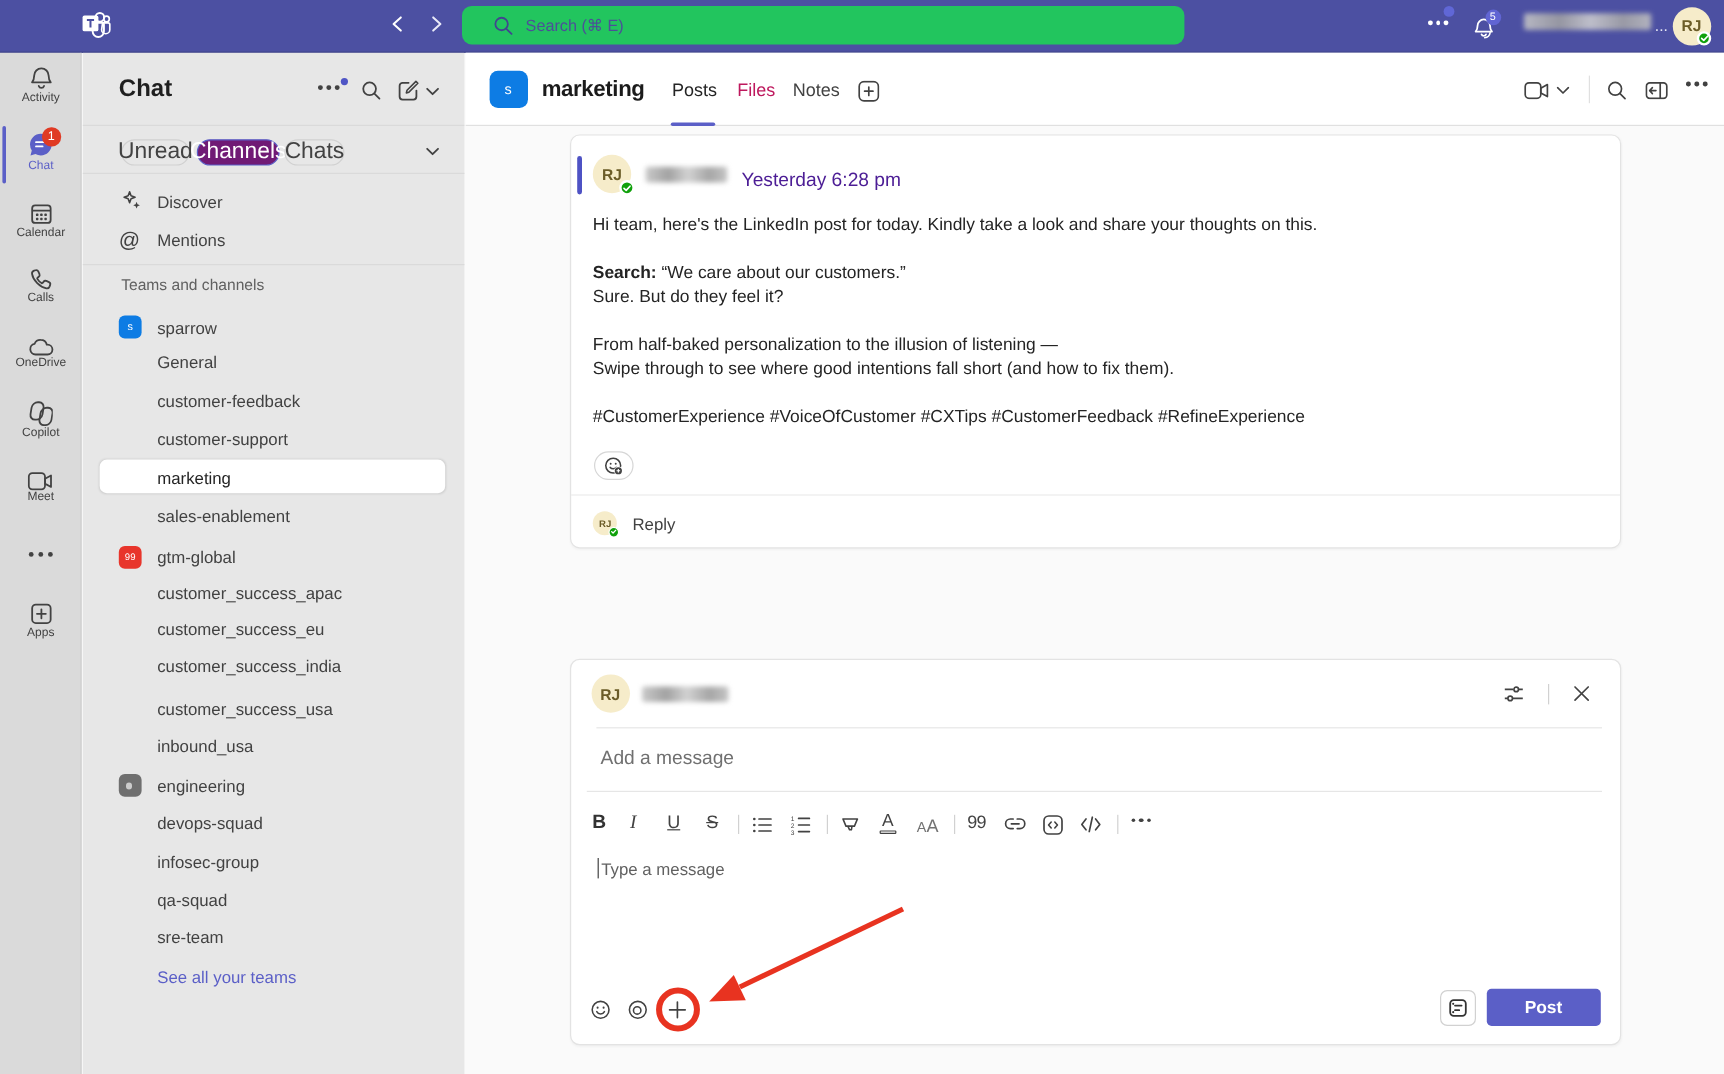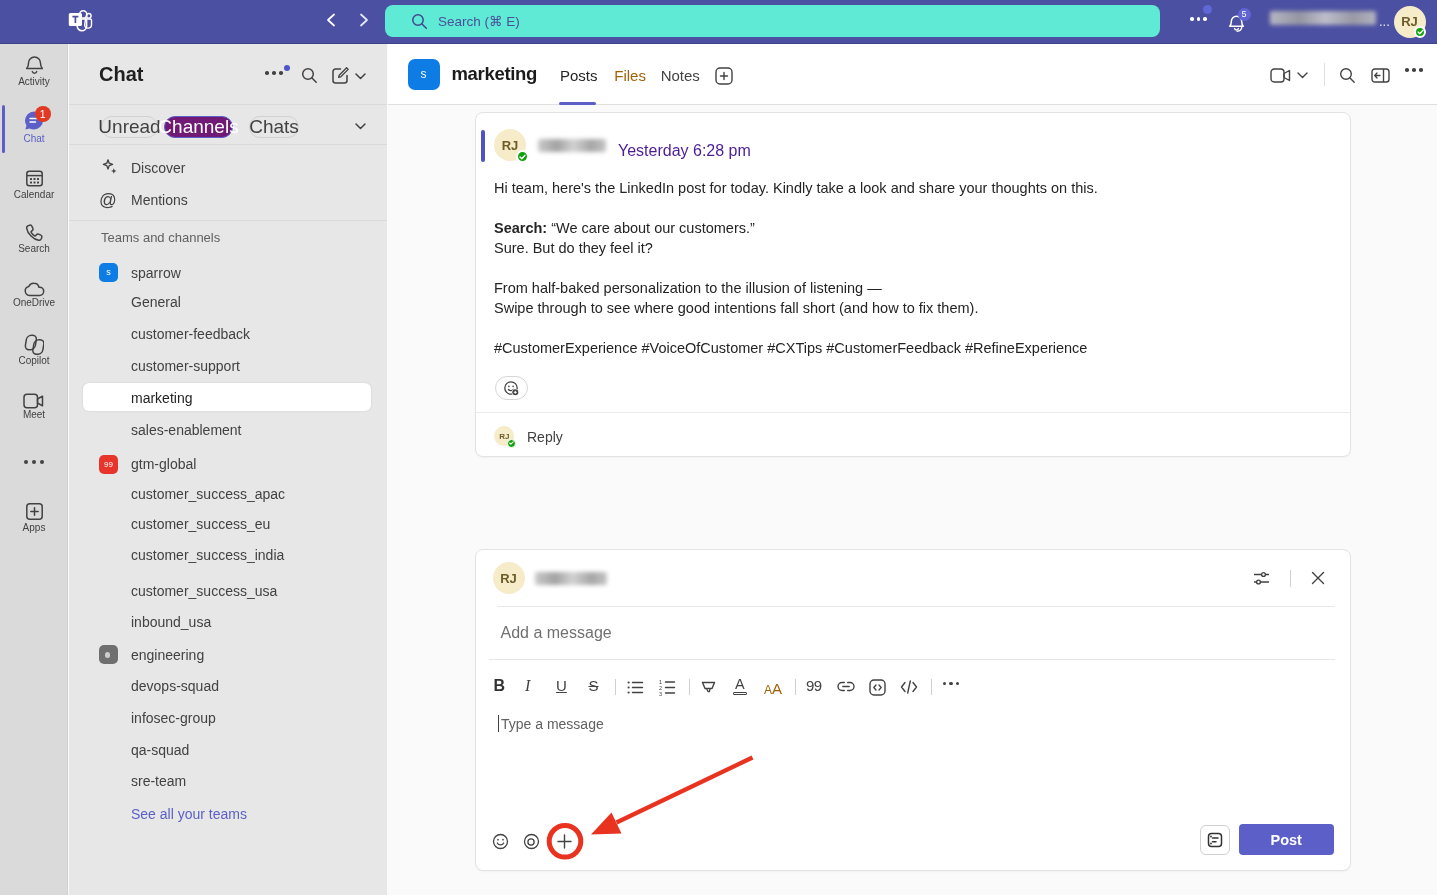"Search (⌘ E)" #searchbar { background: #5eead4 -> #22c55e; width: 775px -> 602px }
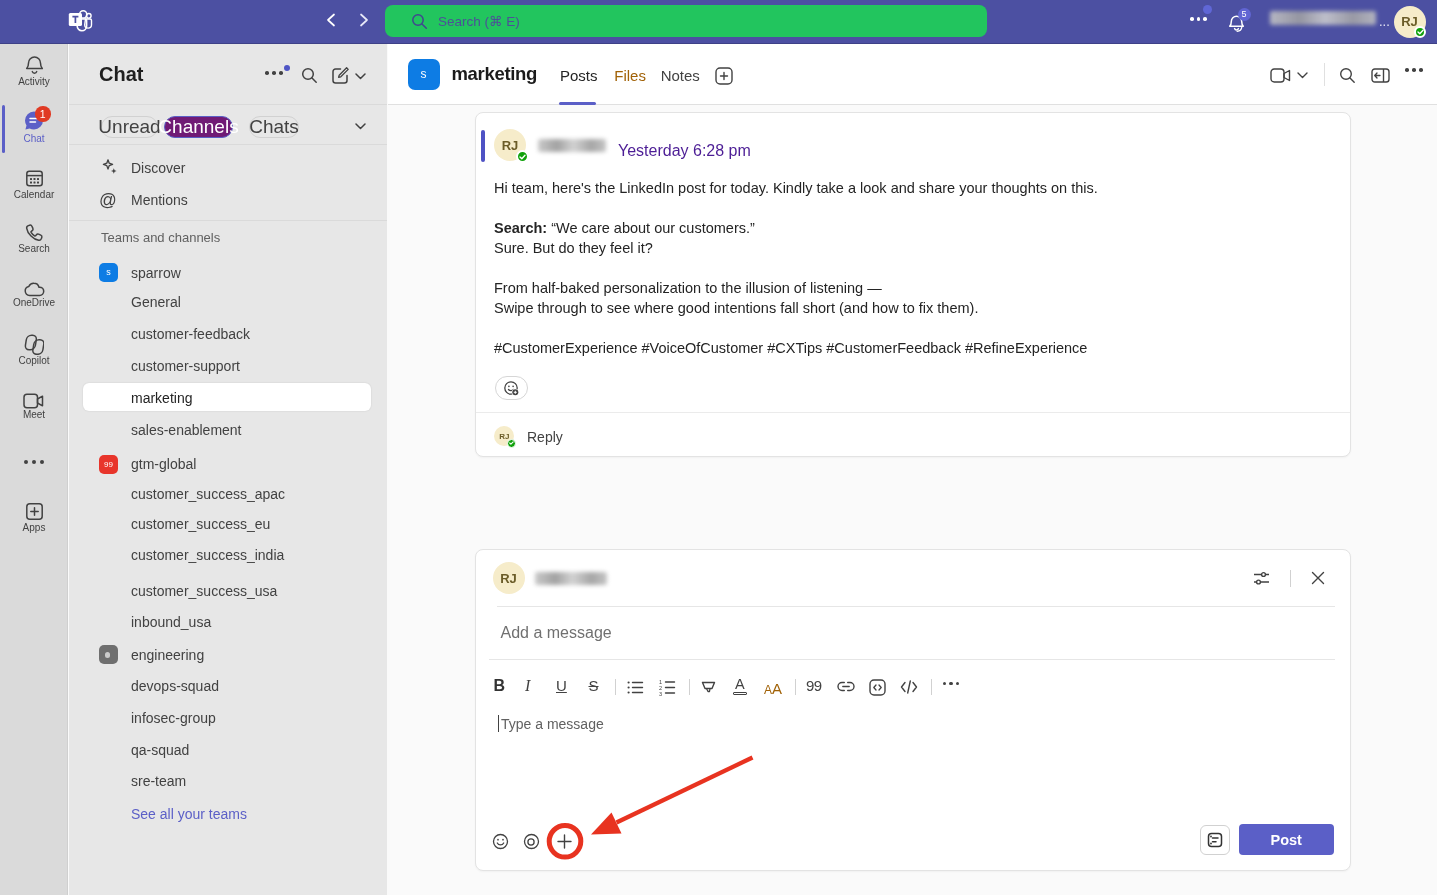"Files" div.abs { color: #a16207 -> #be185d }
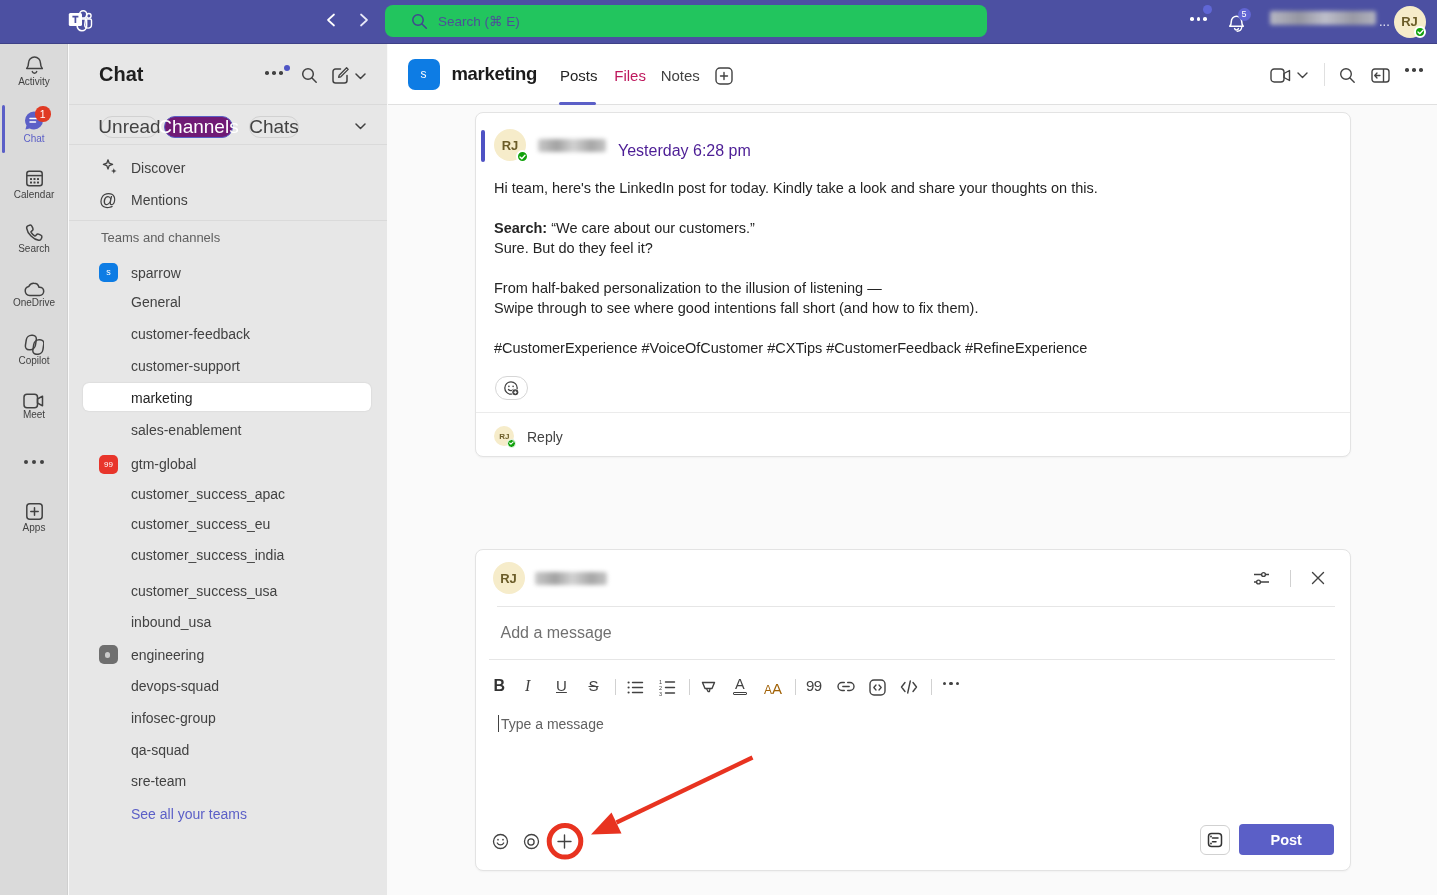"Chats" div.pill { left: 180px -> 168px }
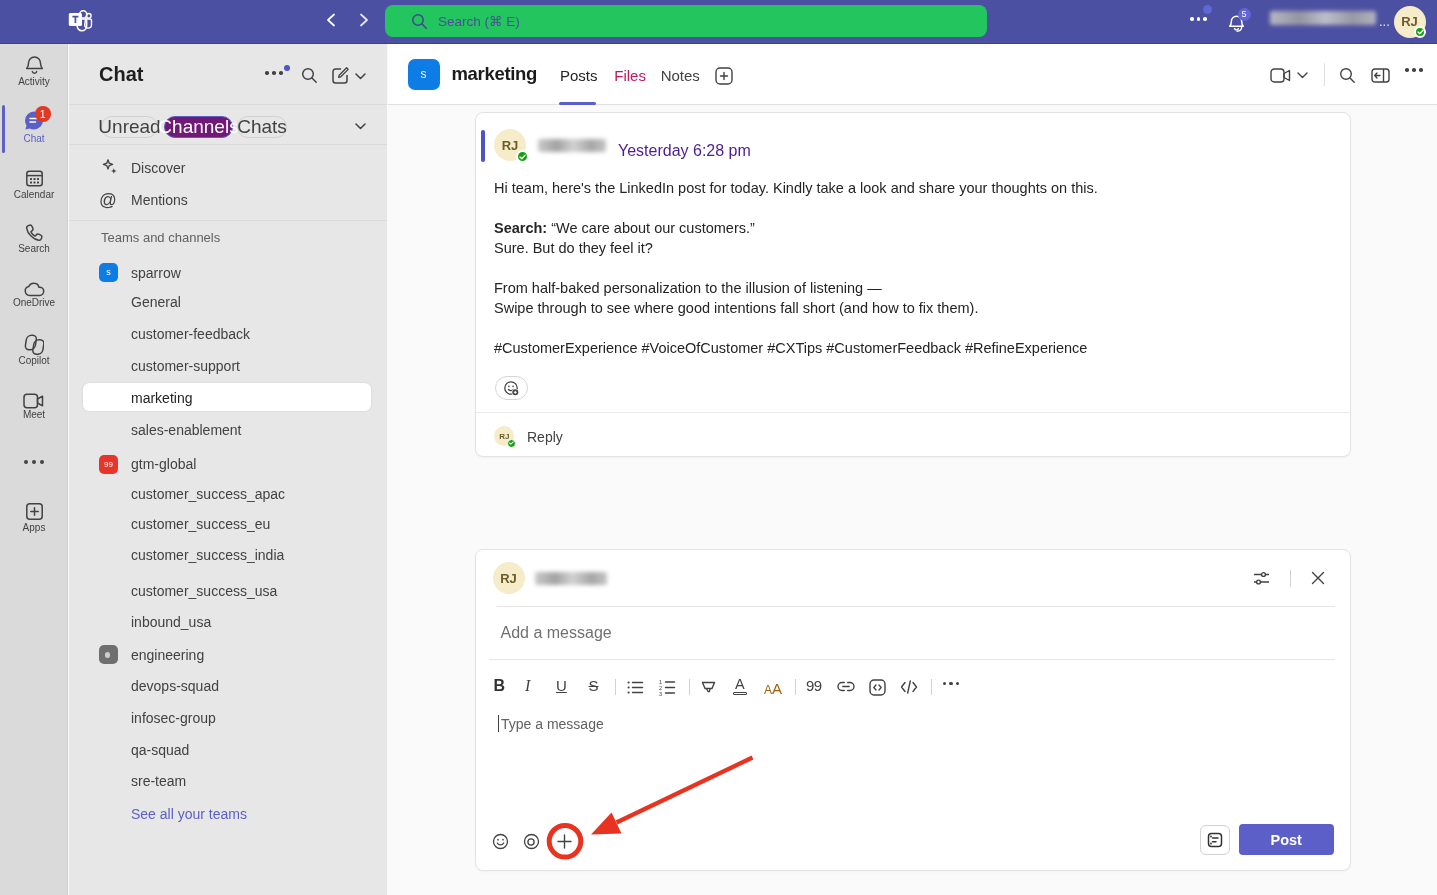"Search" span.lbl { text: Search -> Calls }
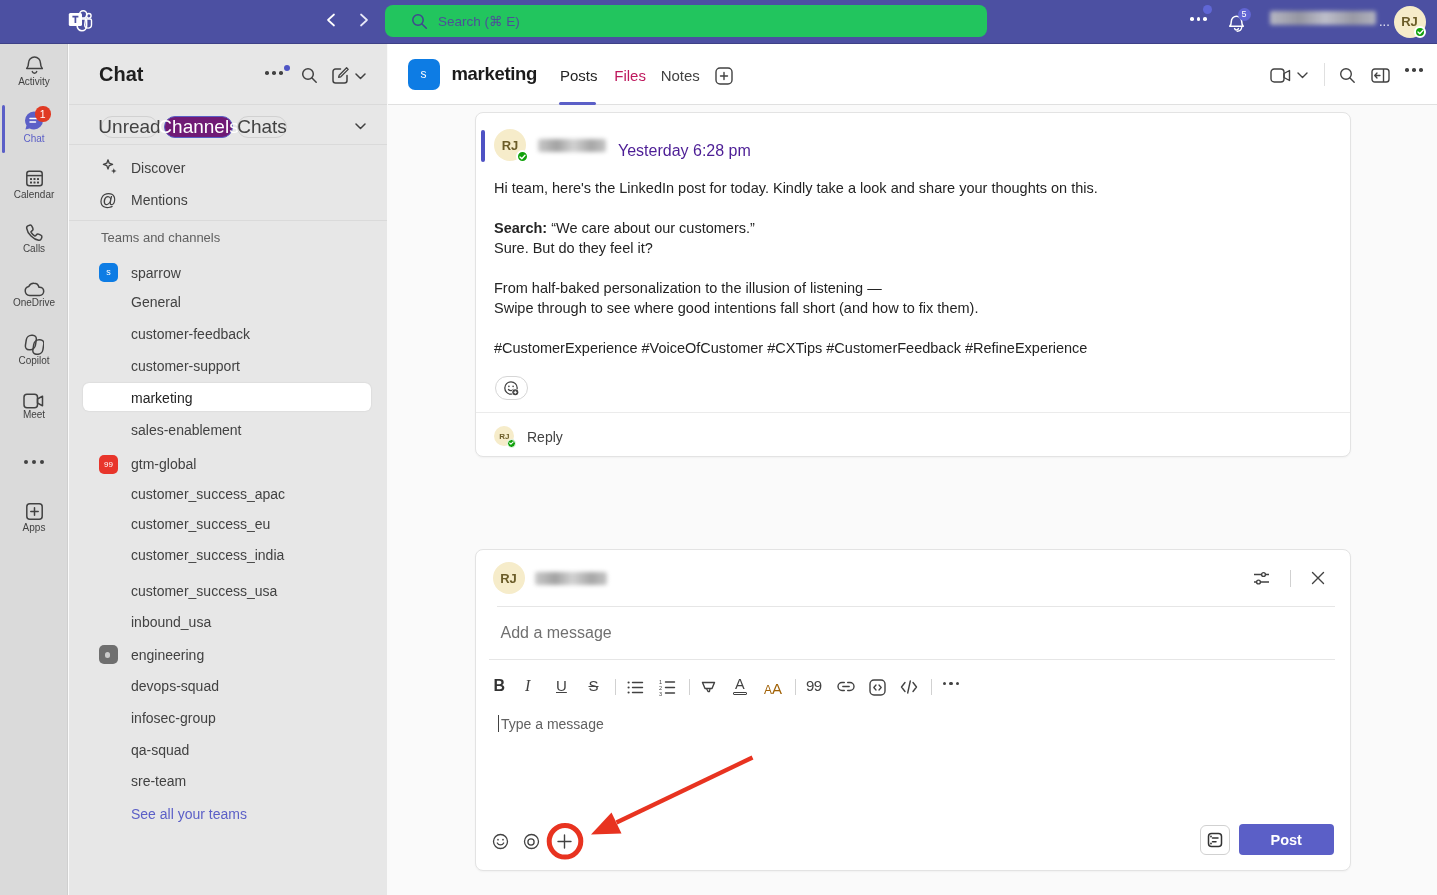"AA" div.abs { color: #a16207 -> #737373 }
